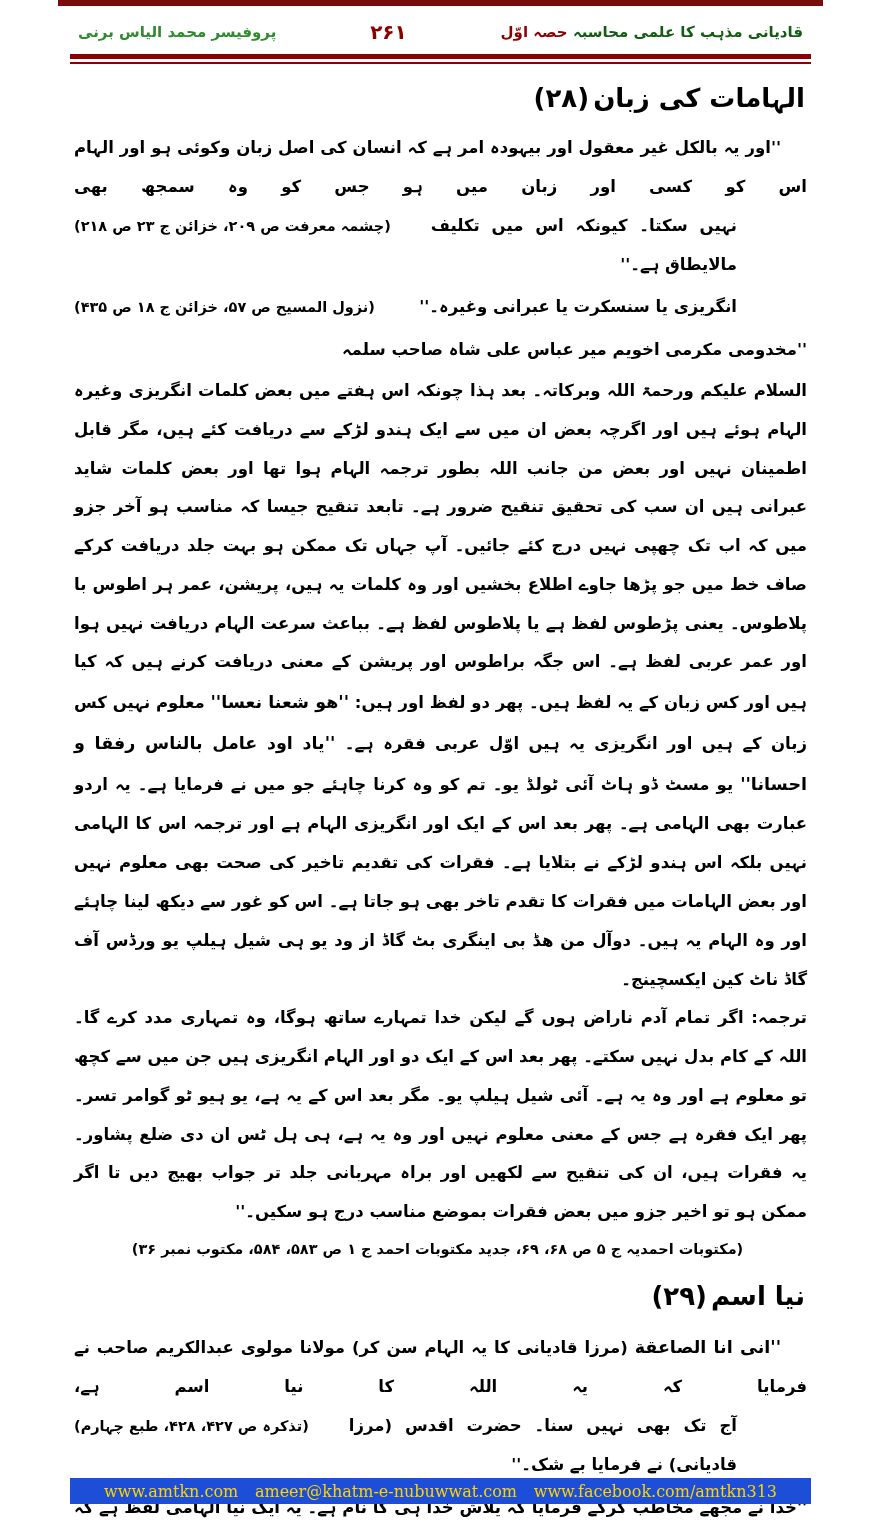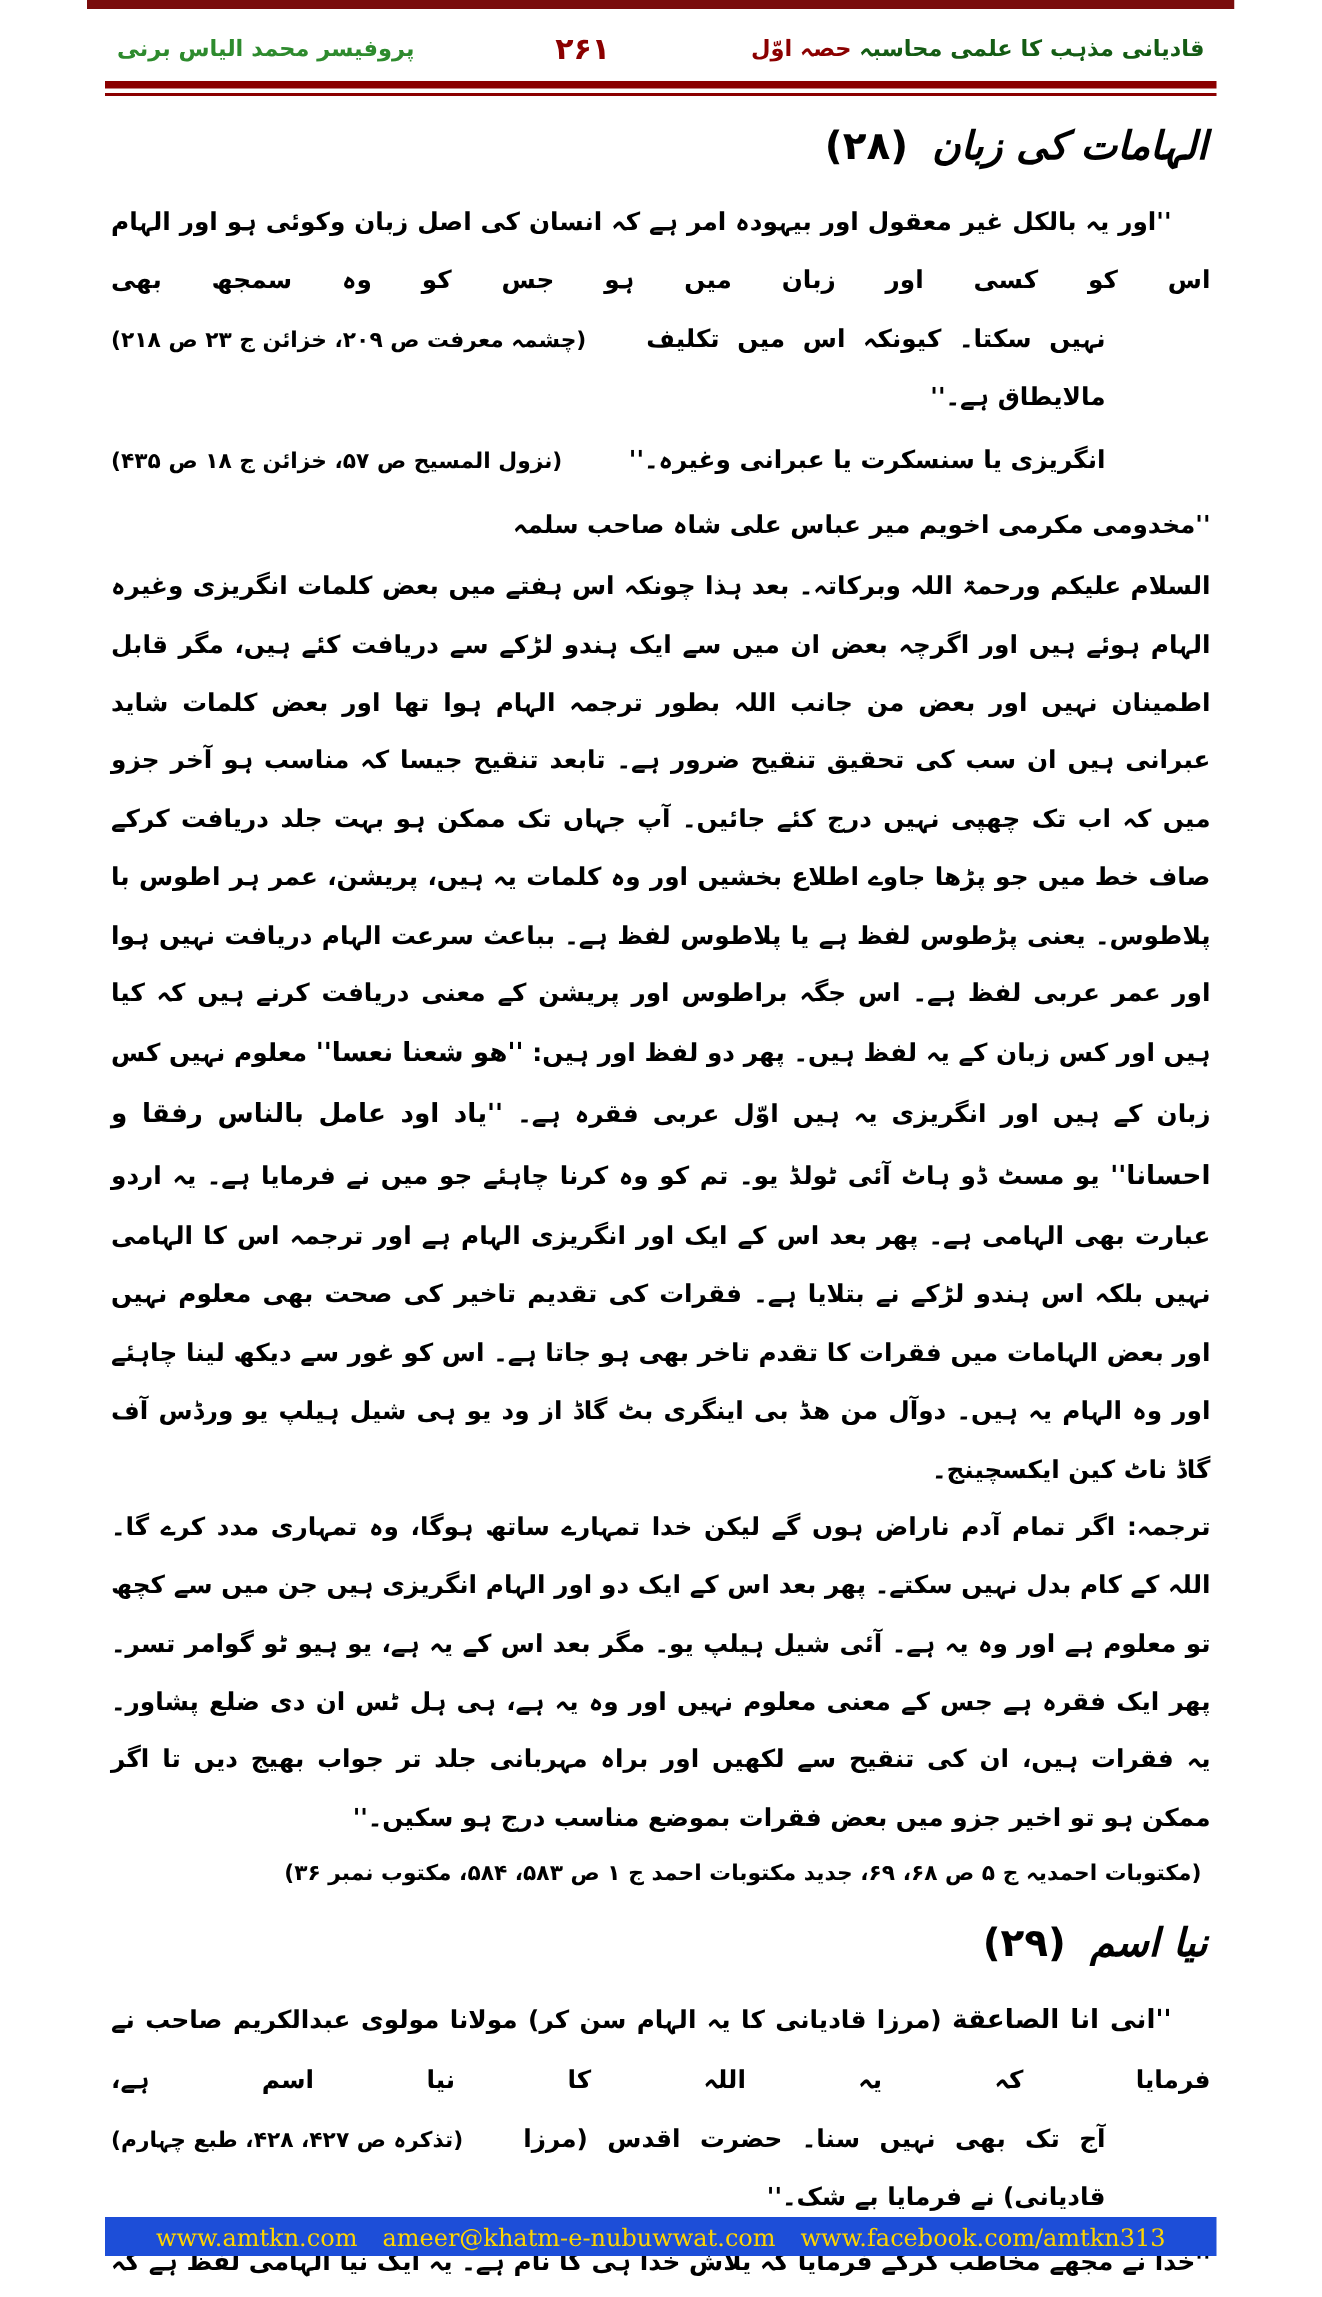"(۲۸)" .heading { gap: 16px -> 4px }
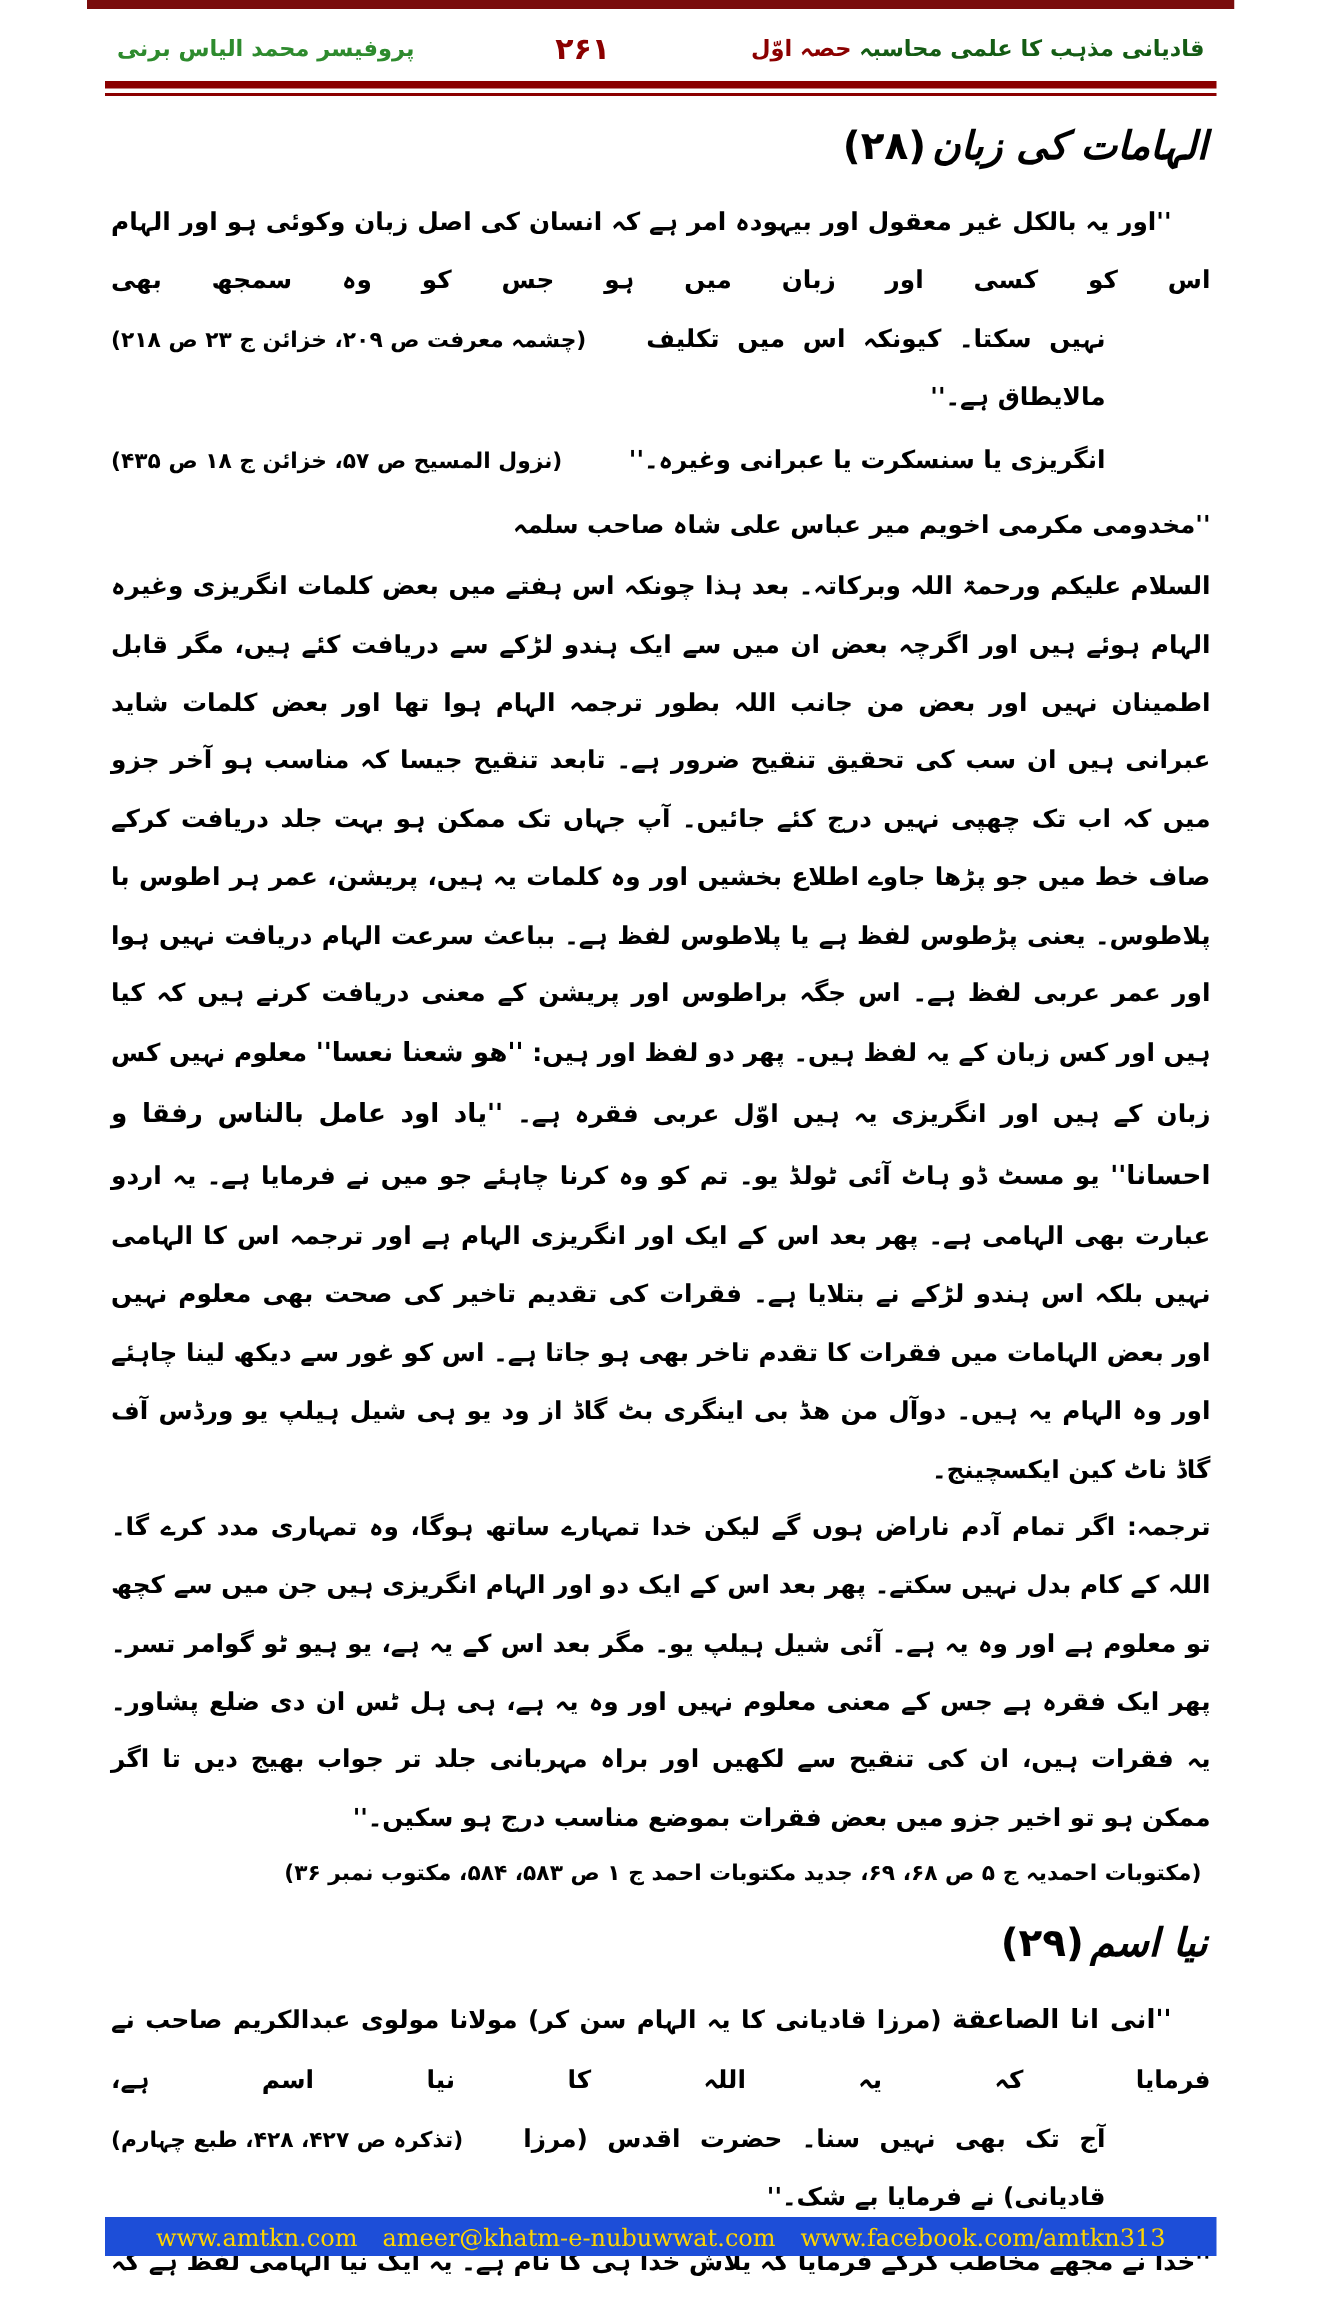"الہامات کی زبان" .heading .h-title { font-style: italic -> none }
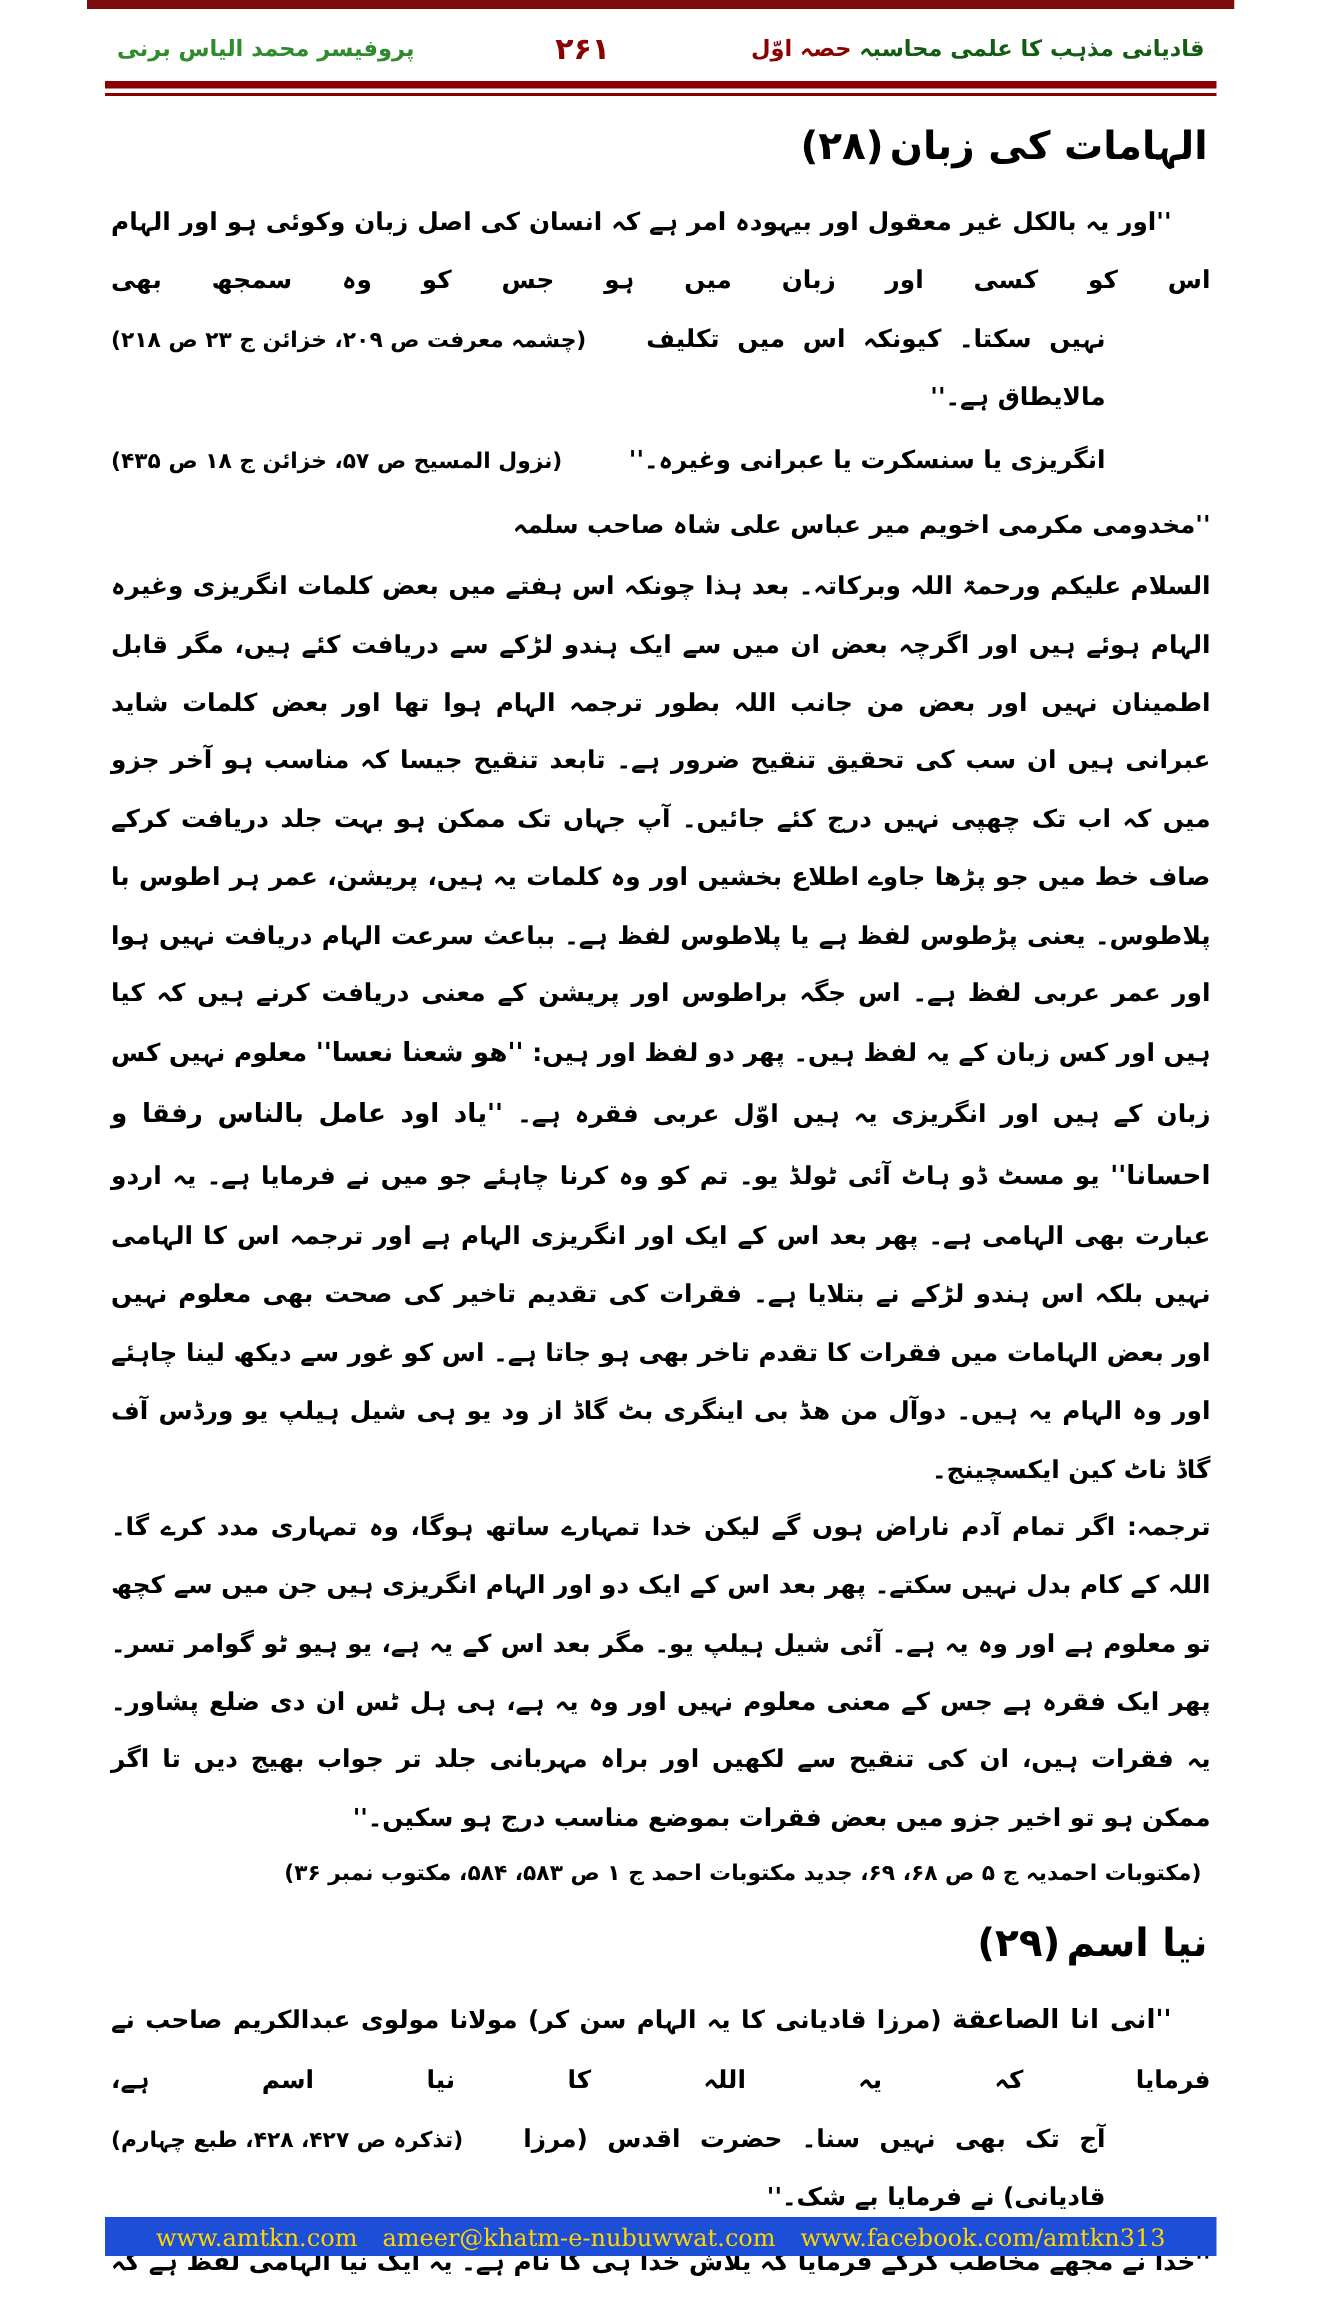"(مکتوبات احمدیہ ج ۵ ص" .cite-line { text-align: right -> center }
